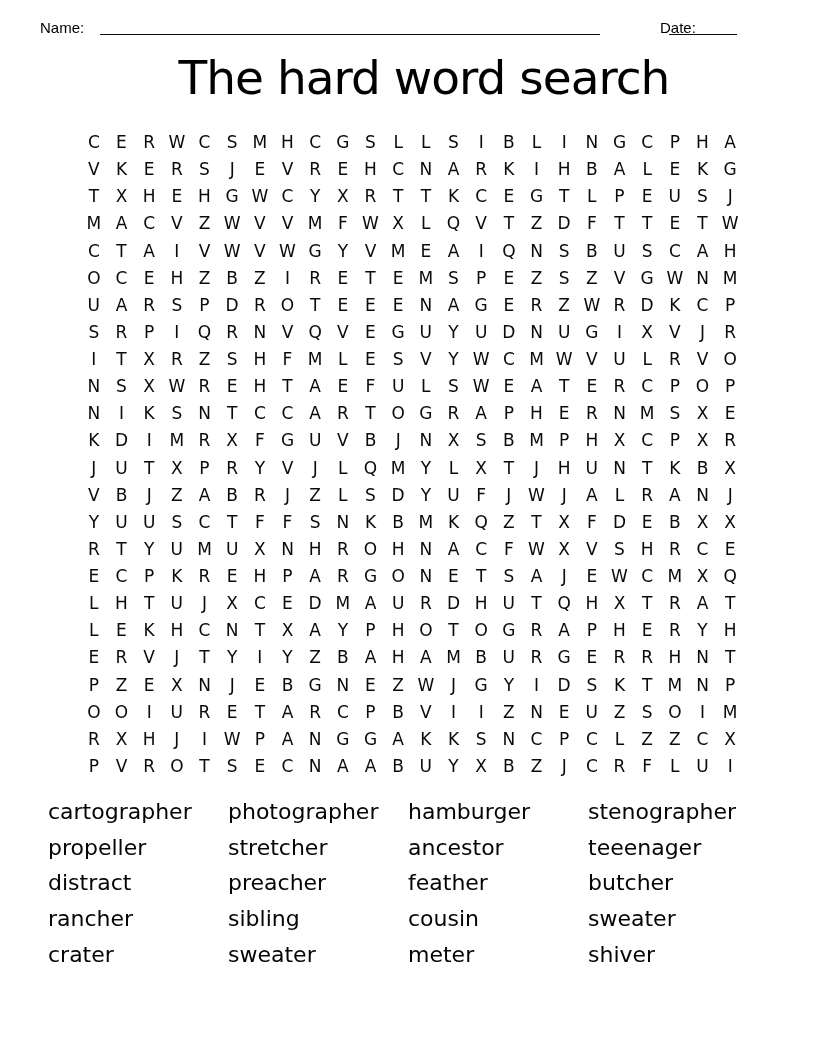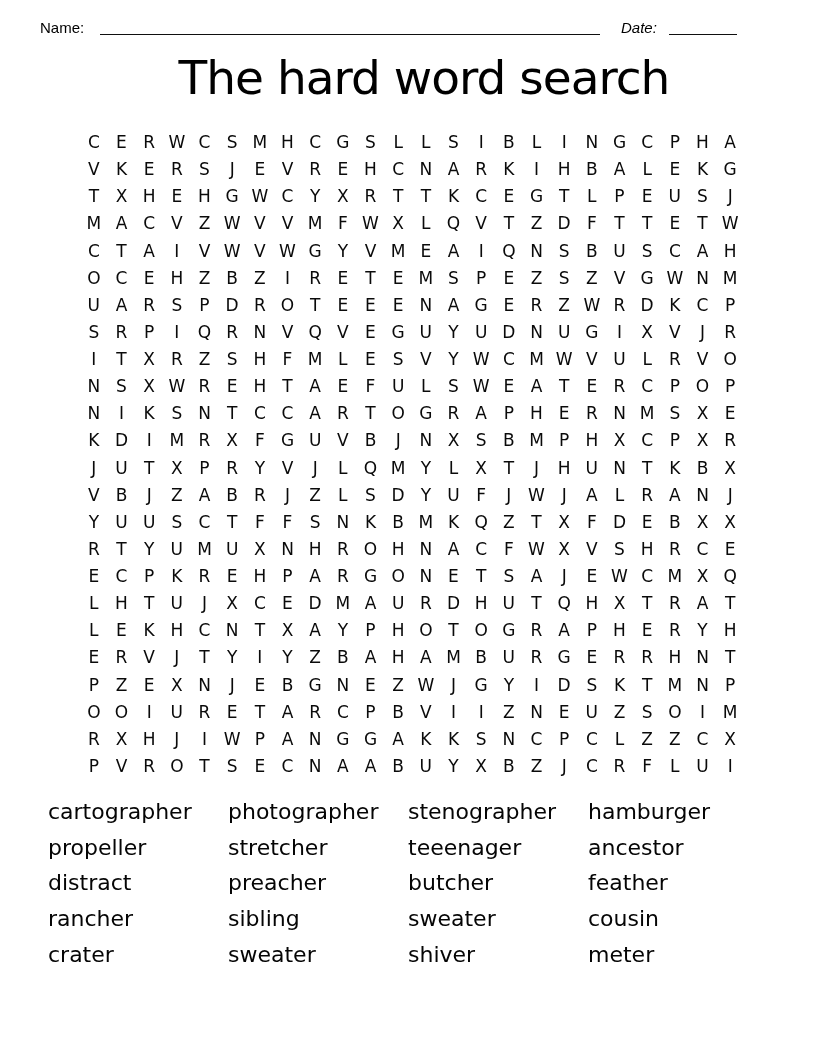"Date:" .date-label { font-style: italic -> none; left: 621px -> 660px }
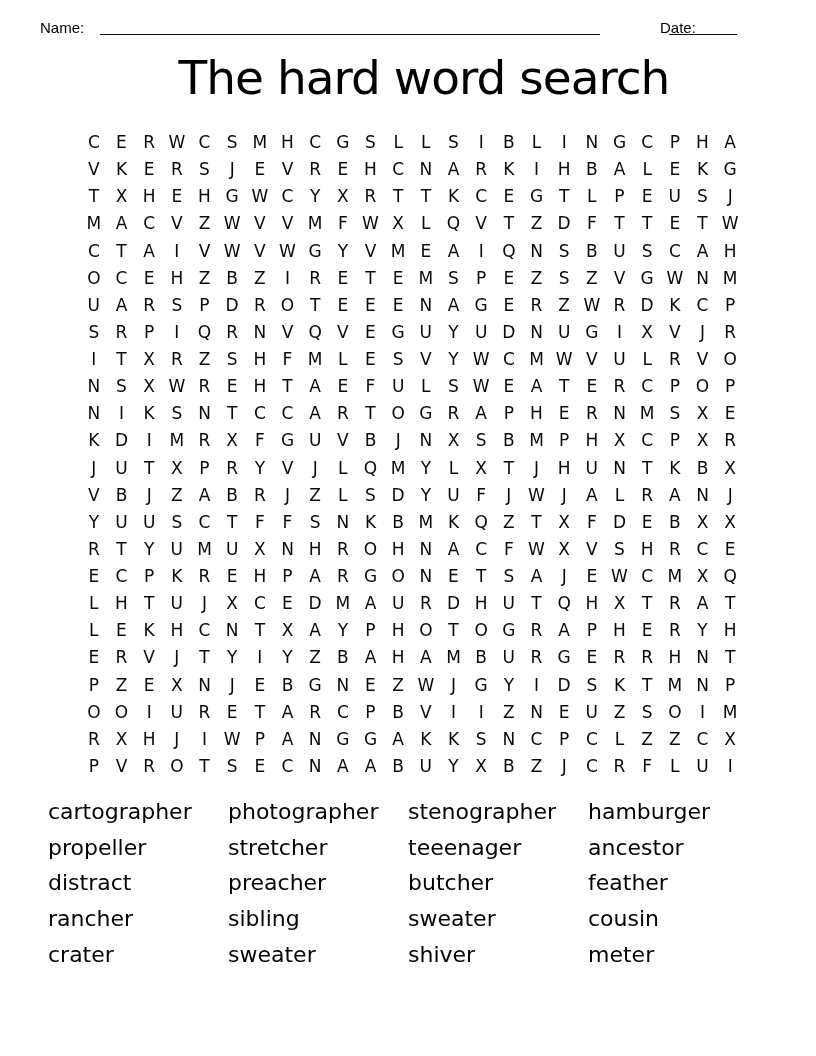"stenographer" div.word-col { order: before "hamburger" -> after "hamburger" }
